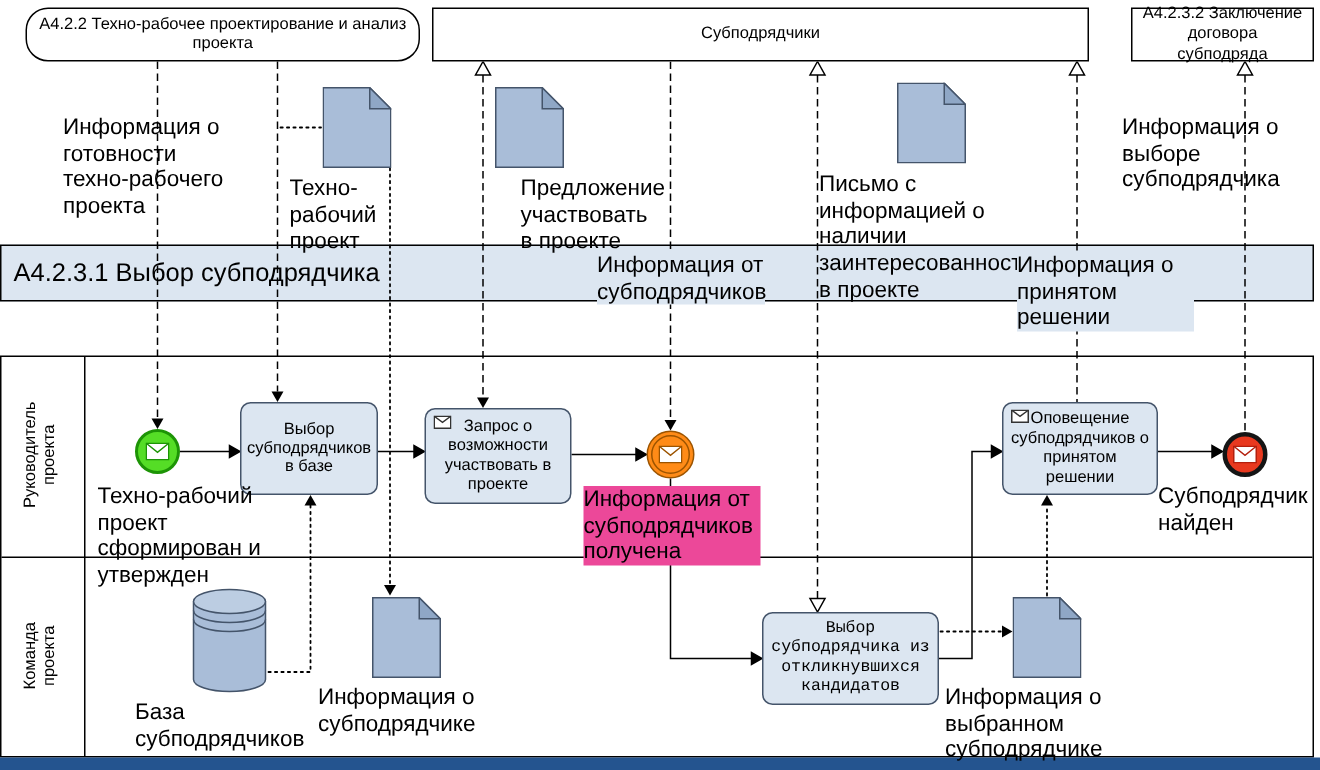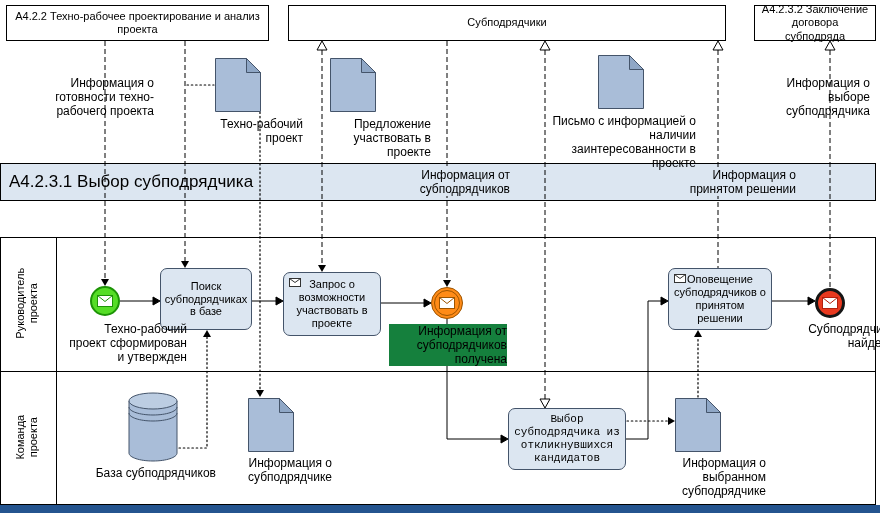"A4.2.2 Техно-рабочее проектирование и" div.extbox { border-radius: none -> 15px; left: 6px -> 17px }
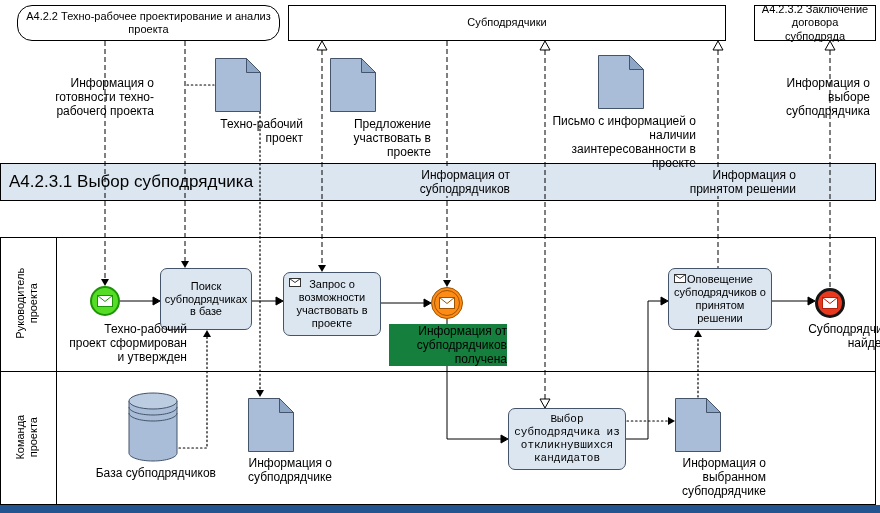"Информация о готовности техно-рабочего" .node-label { font-size: 12px -> 15px; text-align: right -> left }
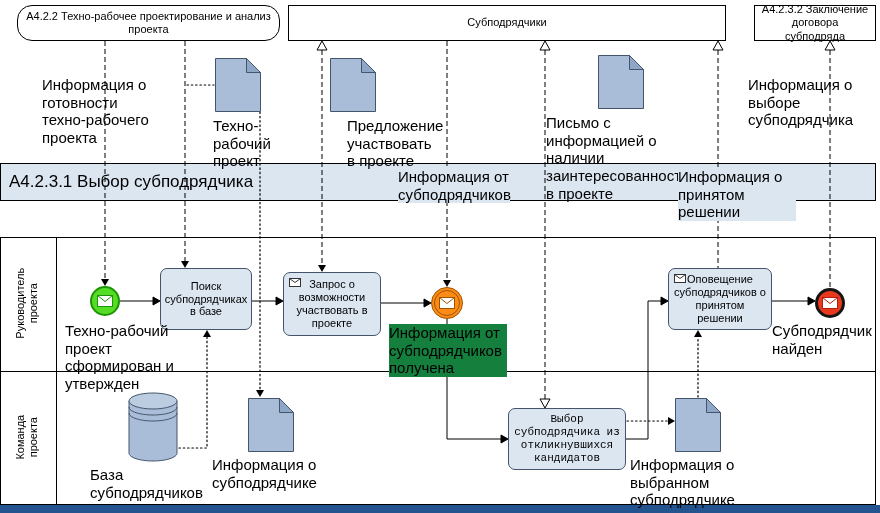"Техно-рабочий проект" div.node-label { margin-left: 20px -> none }
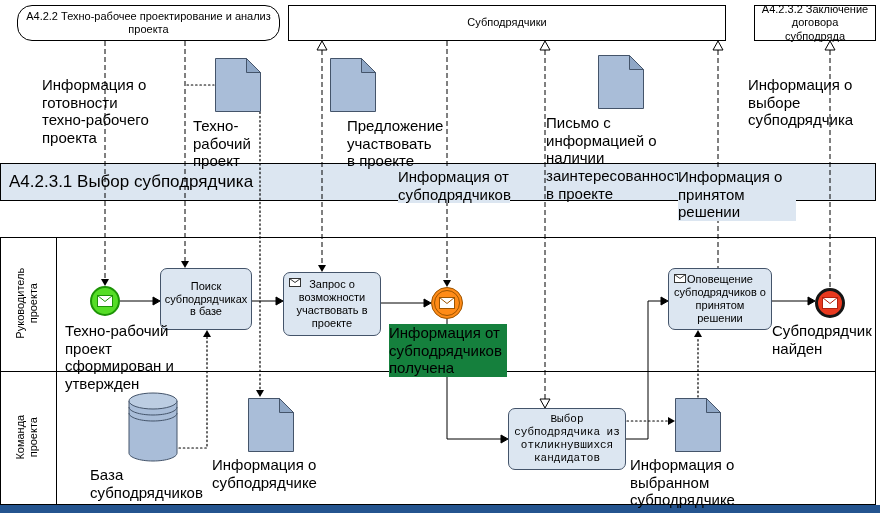"Поиск субподрядчиках в базе" span { text: Поиск субподрядчиках -> Выбор субподрядчиков }
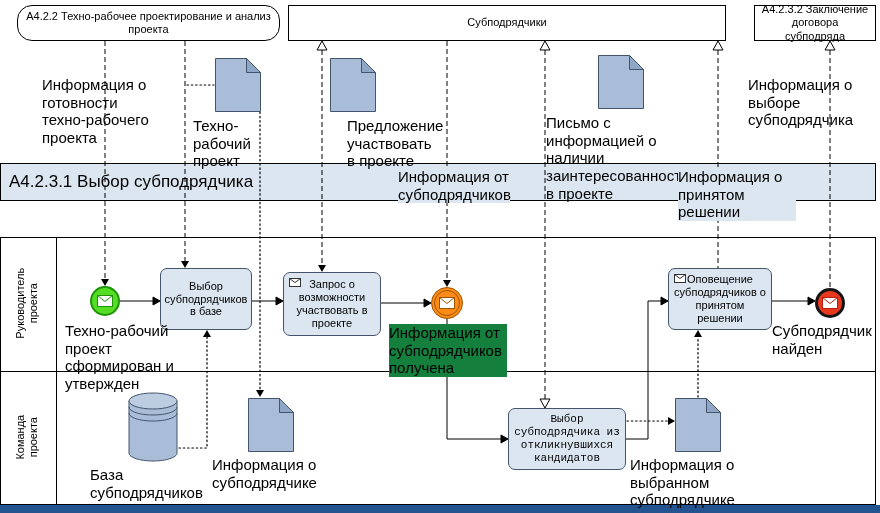"Информация от субподрядчиков получена" .bg-white { background: #15803d -> #ec4899 }
